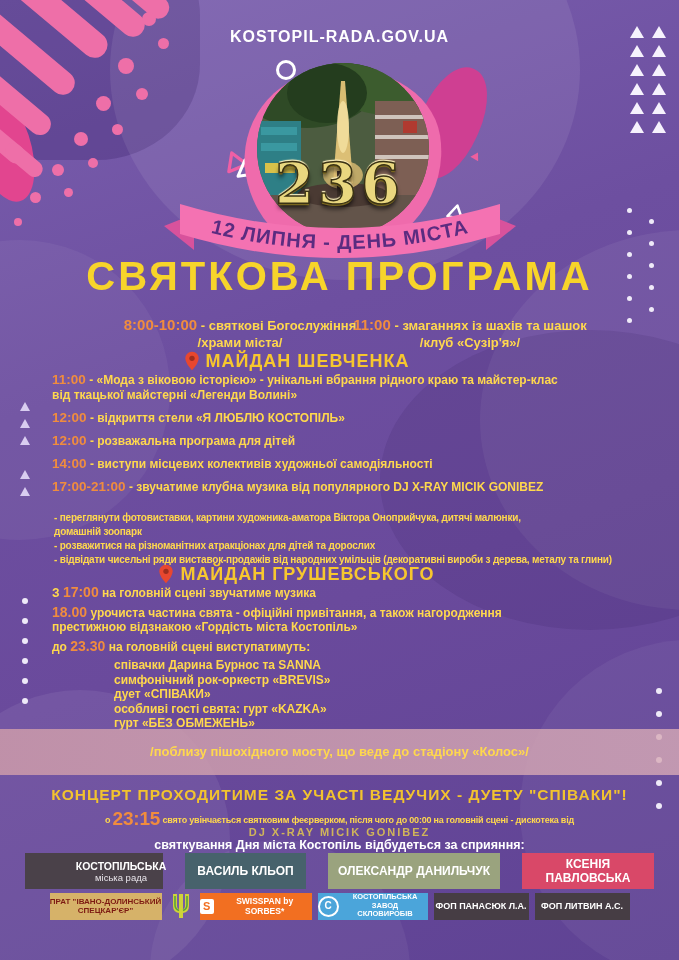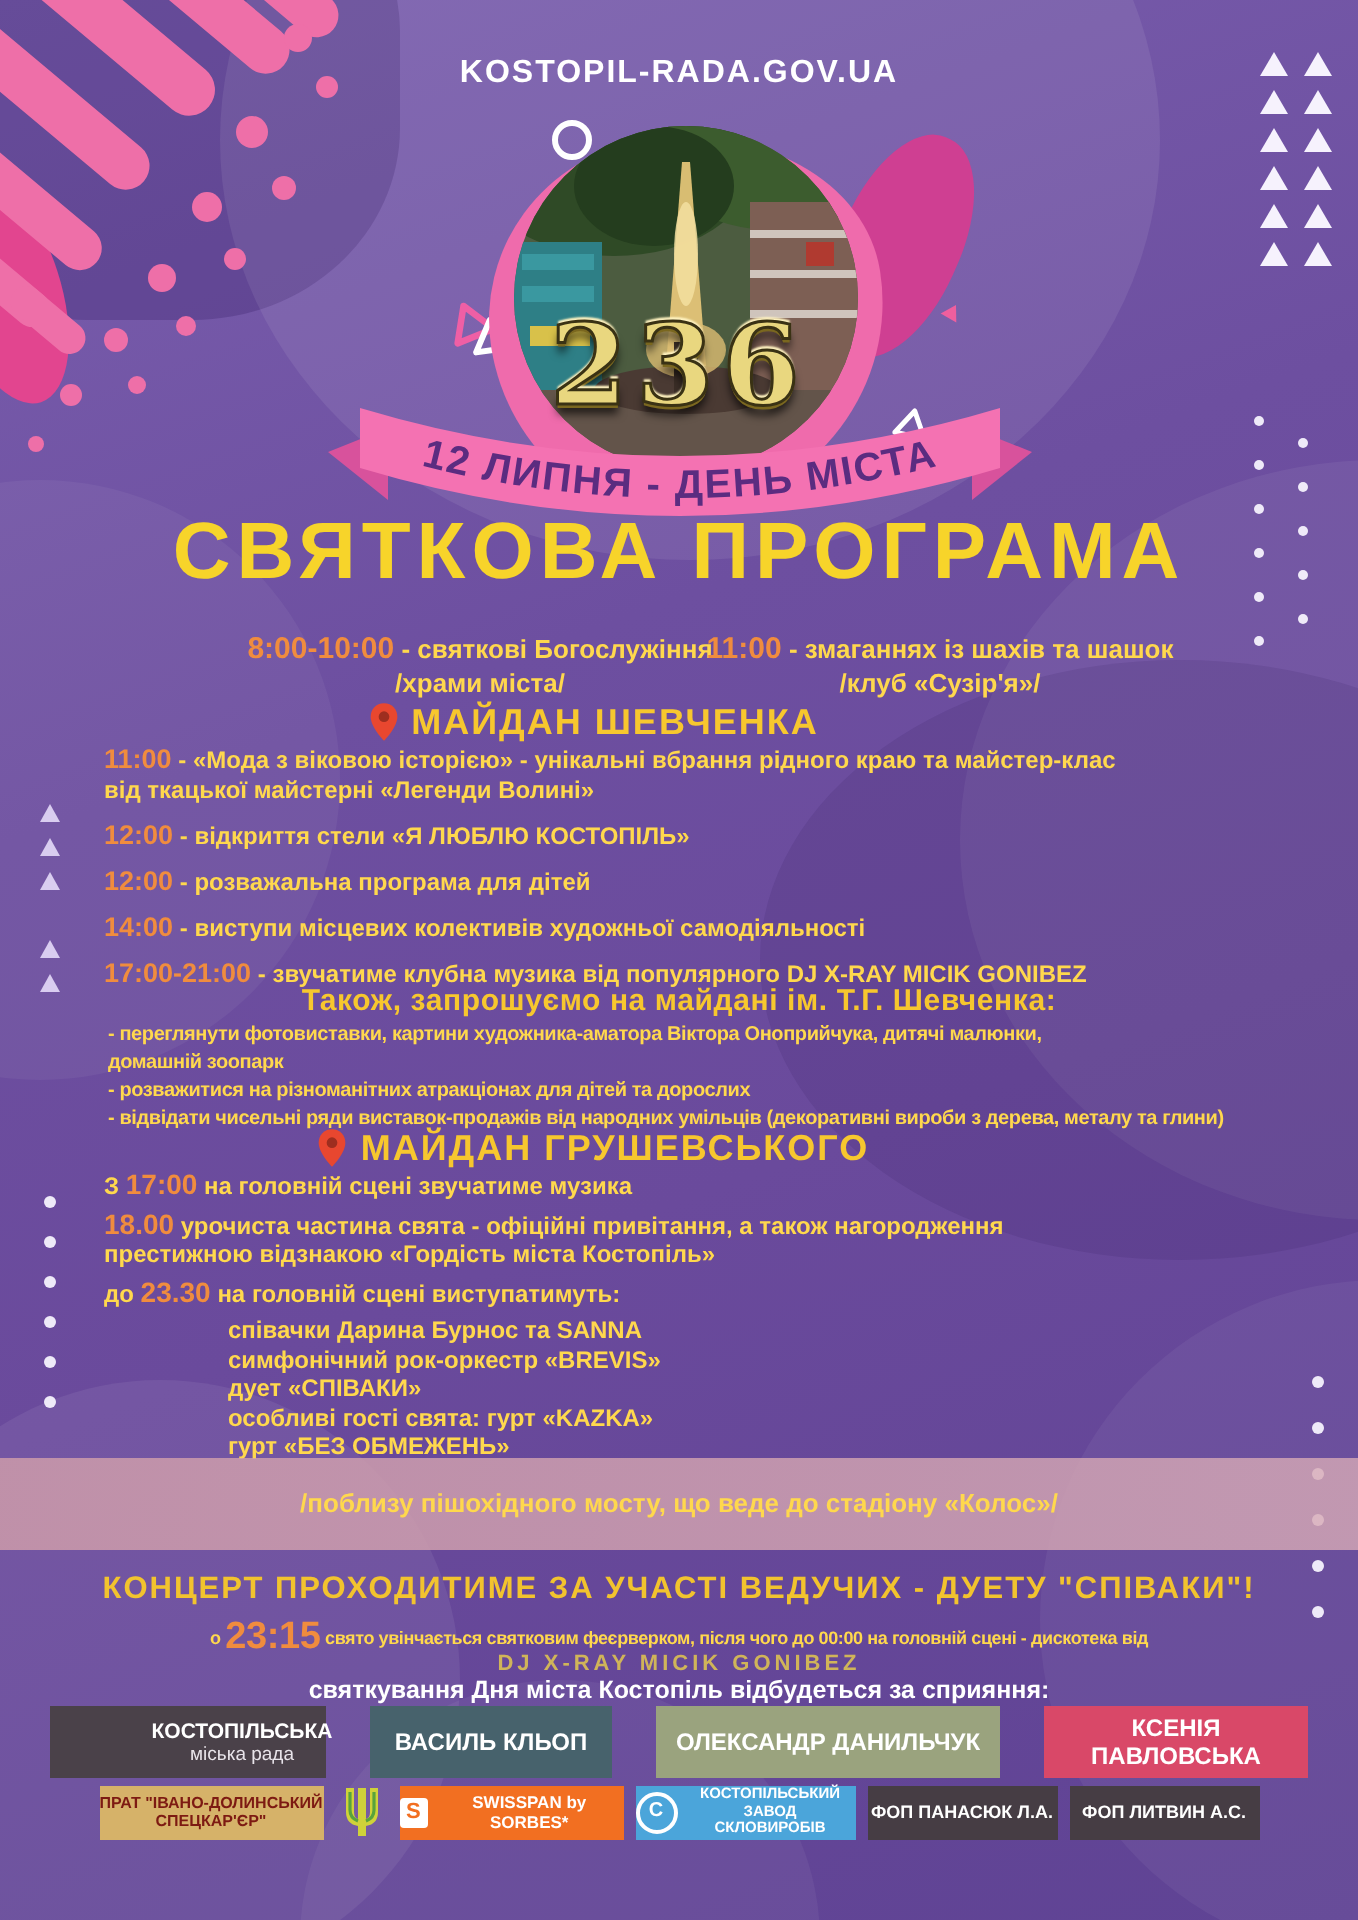"Також, запрошуємо на майдані ім." div.also-head { html: <div>Також, запрошуємо на майдані ім. Т.Г. Шевченка:</div> -> none }
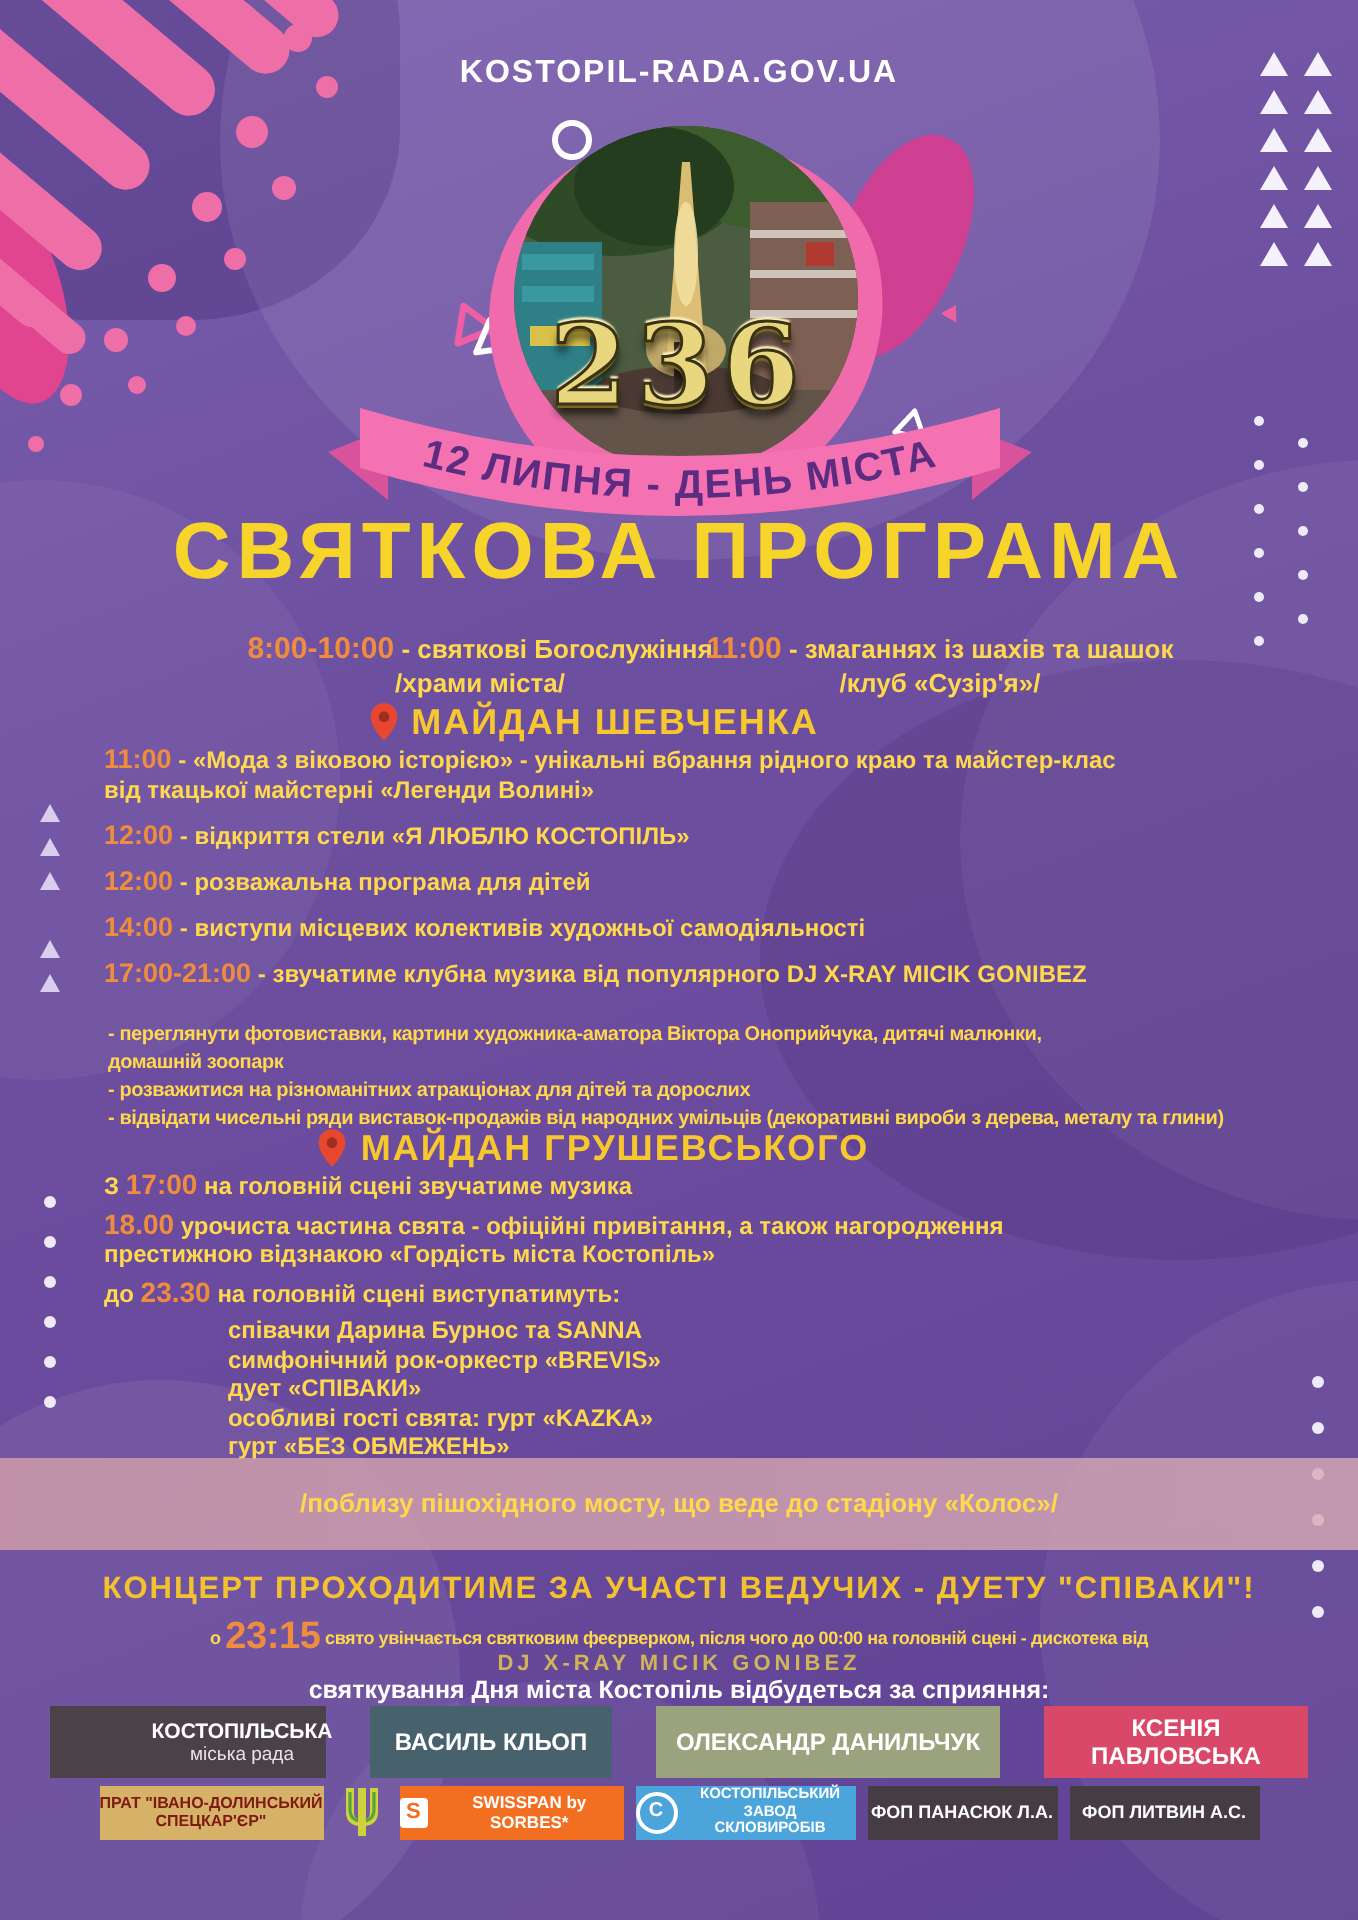"КОСТОПІЛЬСЬКИЙ ЗАВОД" span { text: КОСТОПІЛЬСЬКИЙ -> КОСТОПІЛЬСЬКА }
